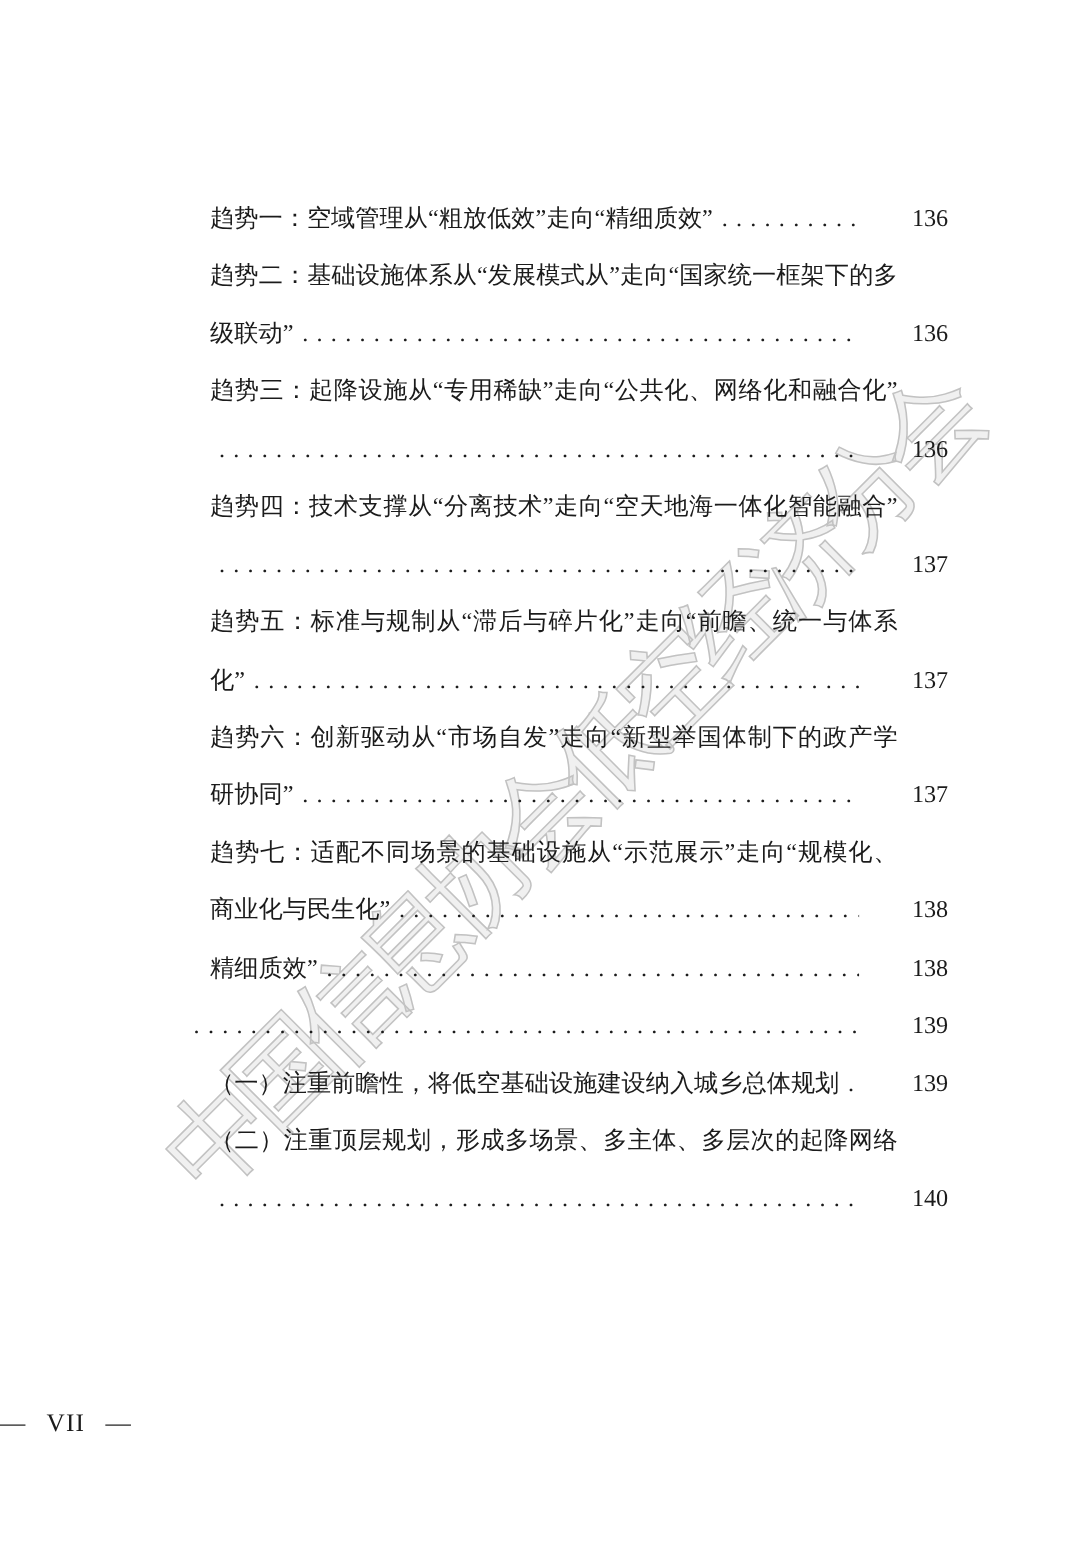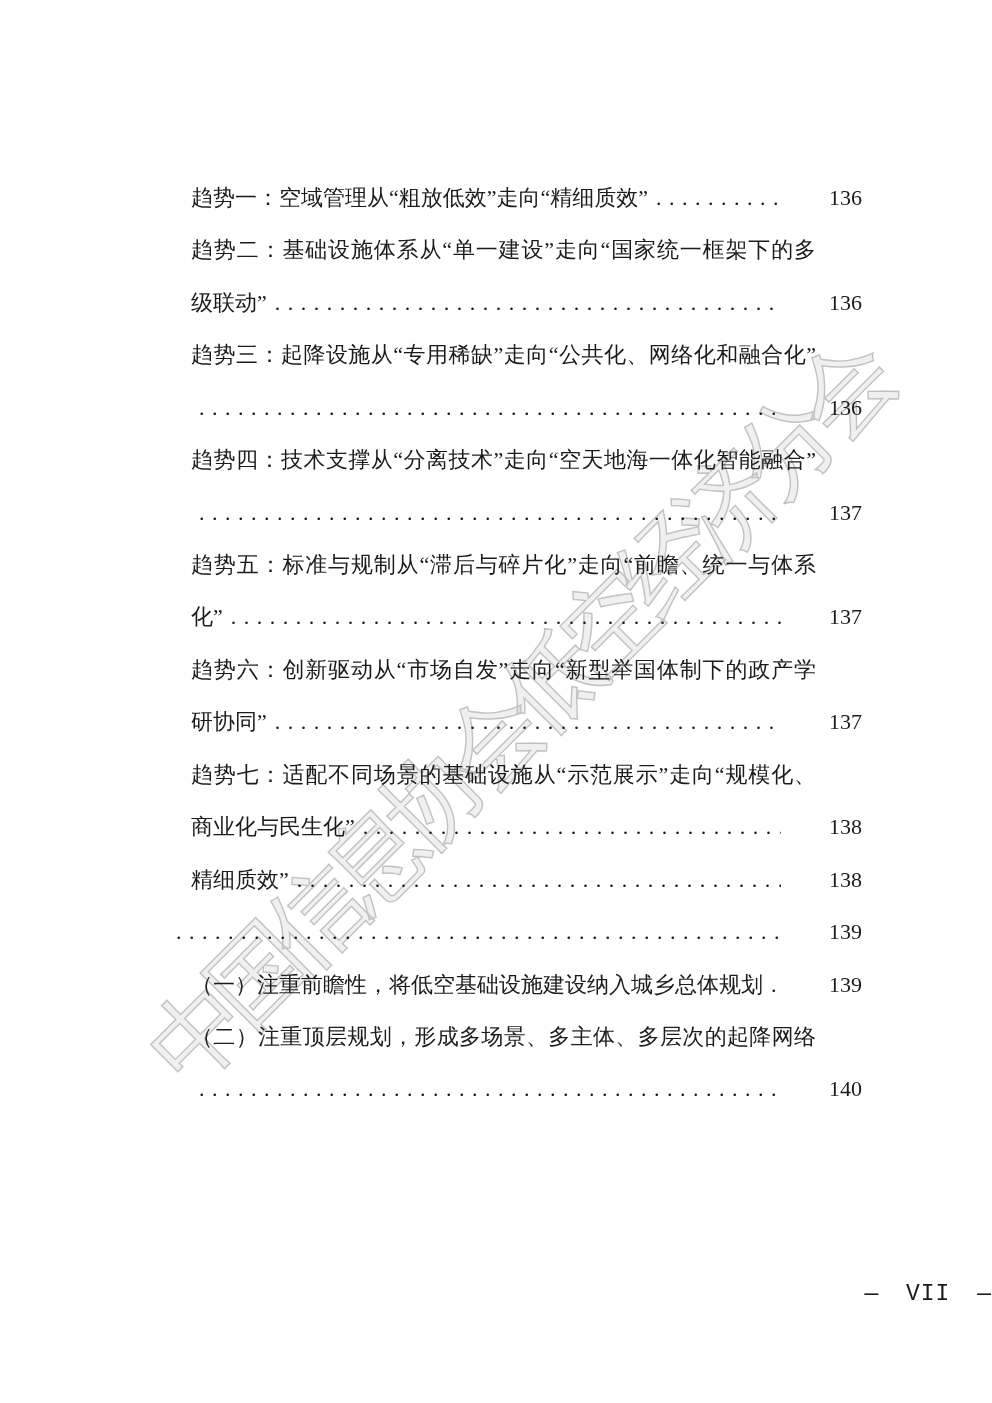"趋势一：空域管理从“粗放低效”走向“精细质效”" .row { align-items: flex-end -> center }
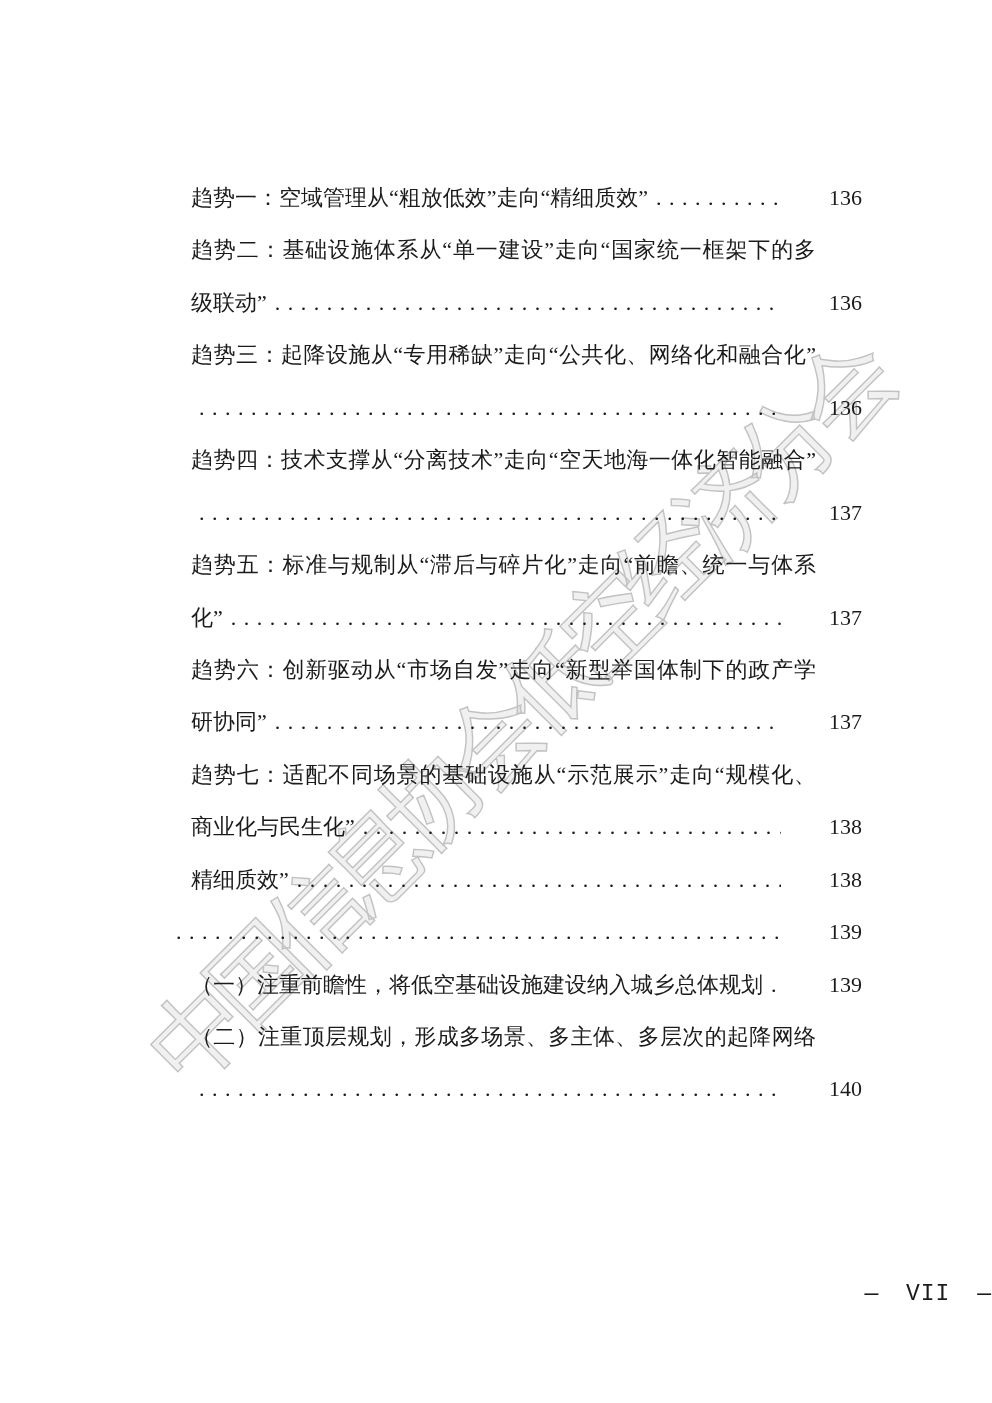"趋势二：基础设施体系从“单一建设”走向“国家统一框架下的多" span.txt { text: 单一建设 -> 发展模式从 }
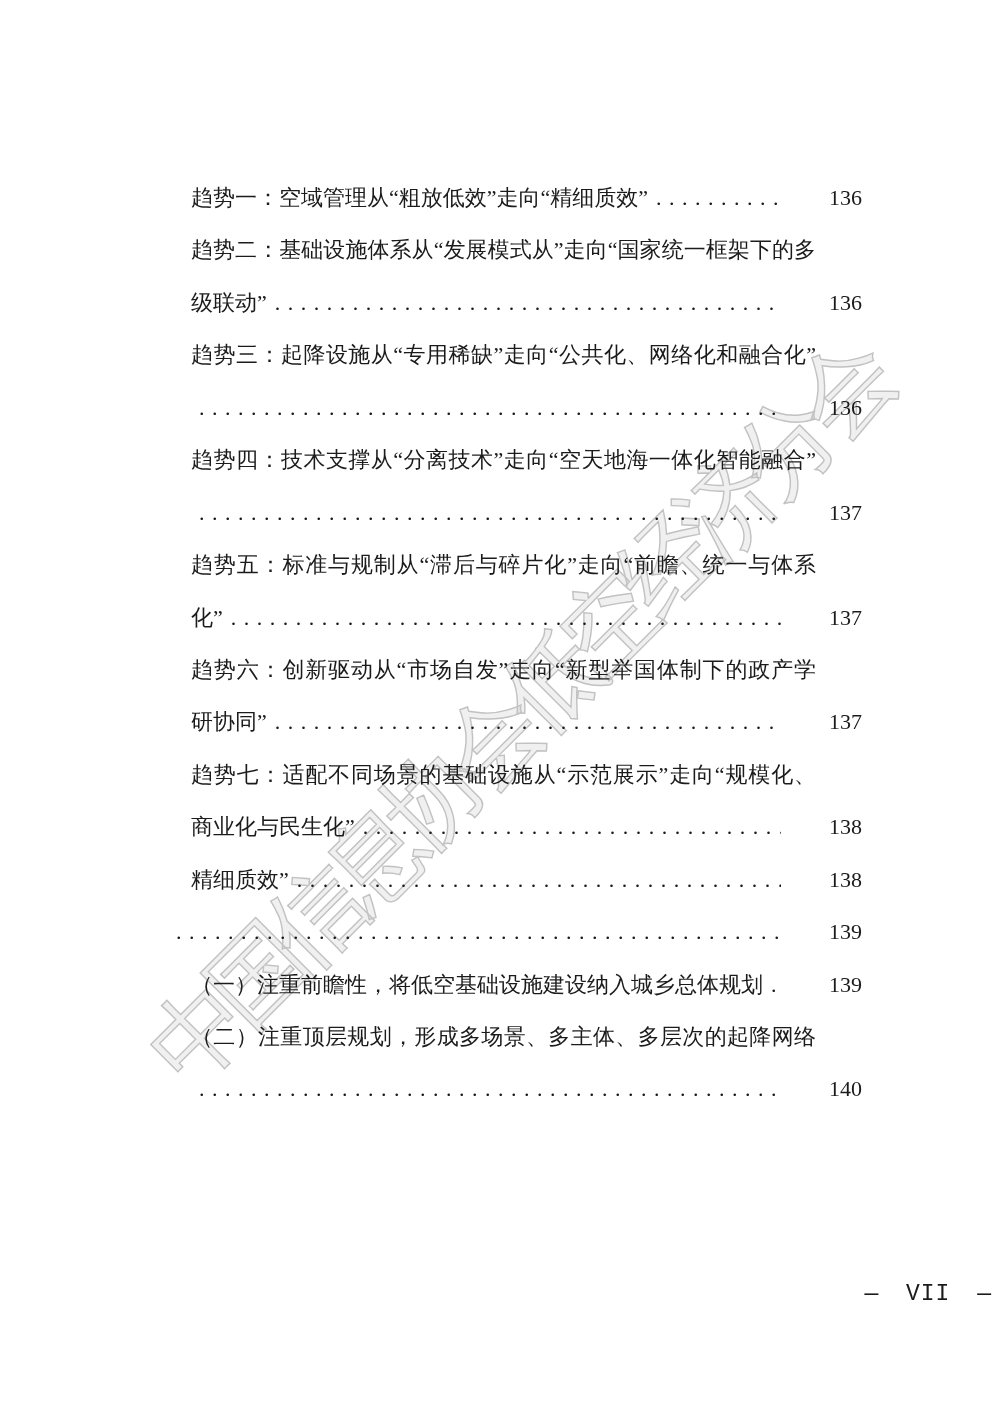"— VII —" .footer { font-family: Liberation Mono, monospace -> none; text-align: right -> left }
